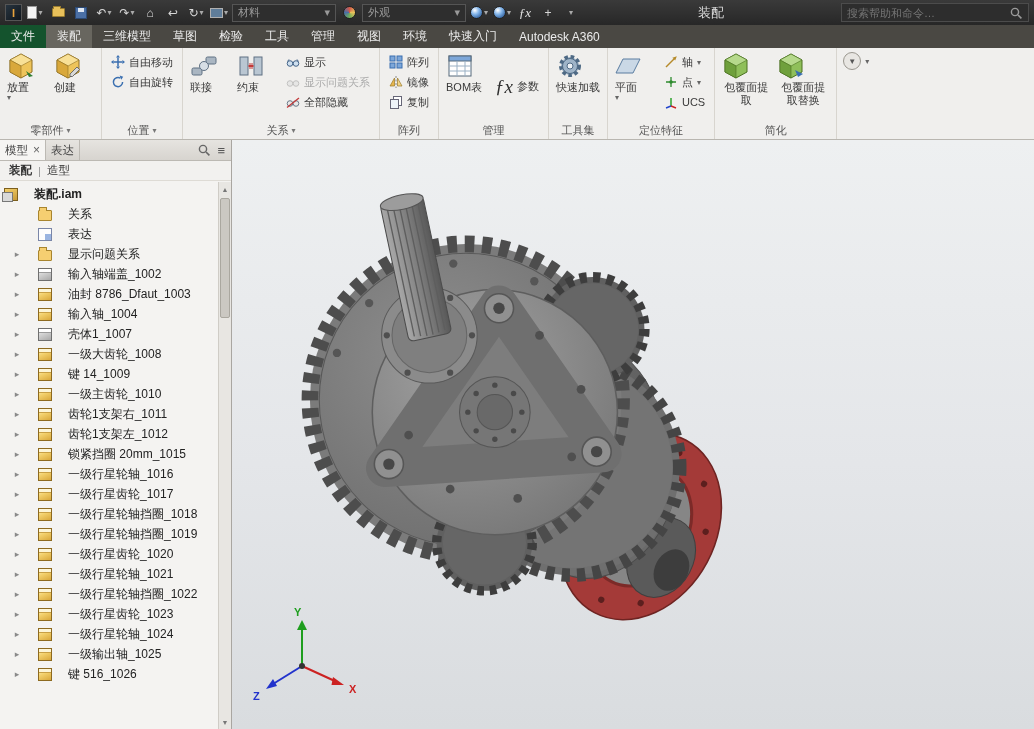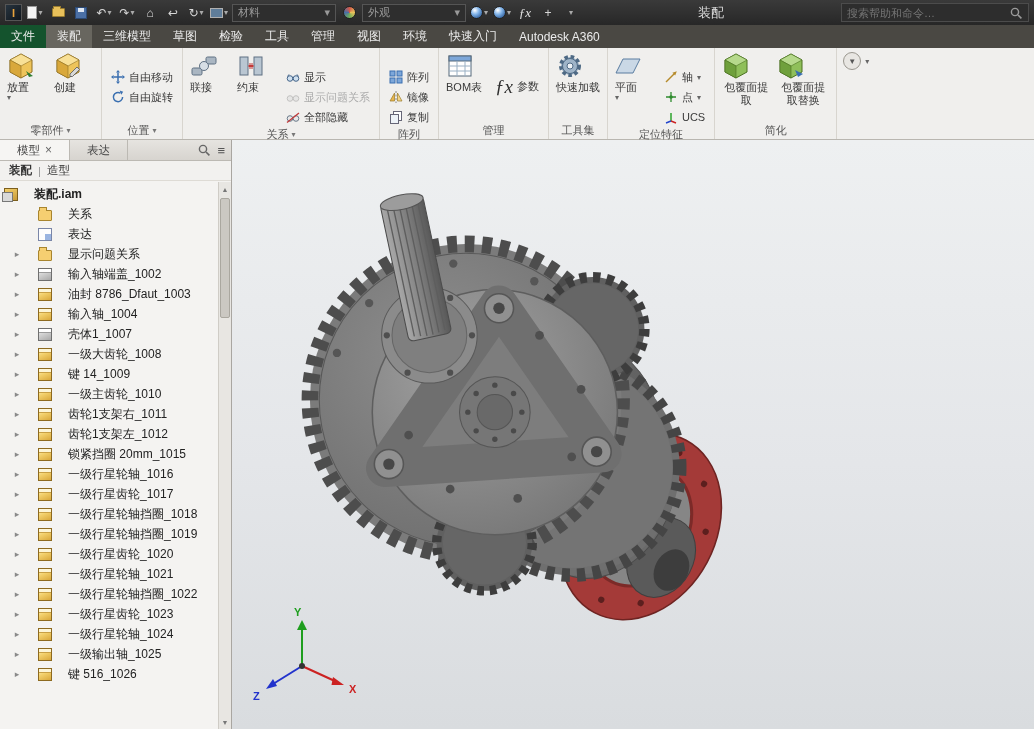"自由移动" .smallcol { margin-top: 15px -> none }
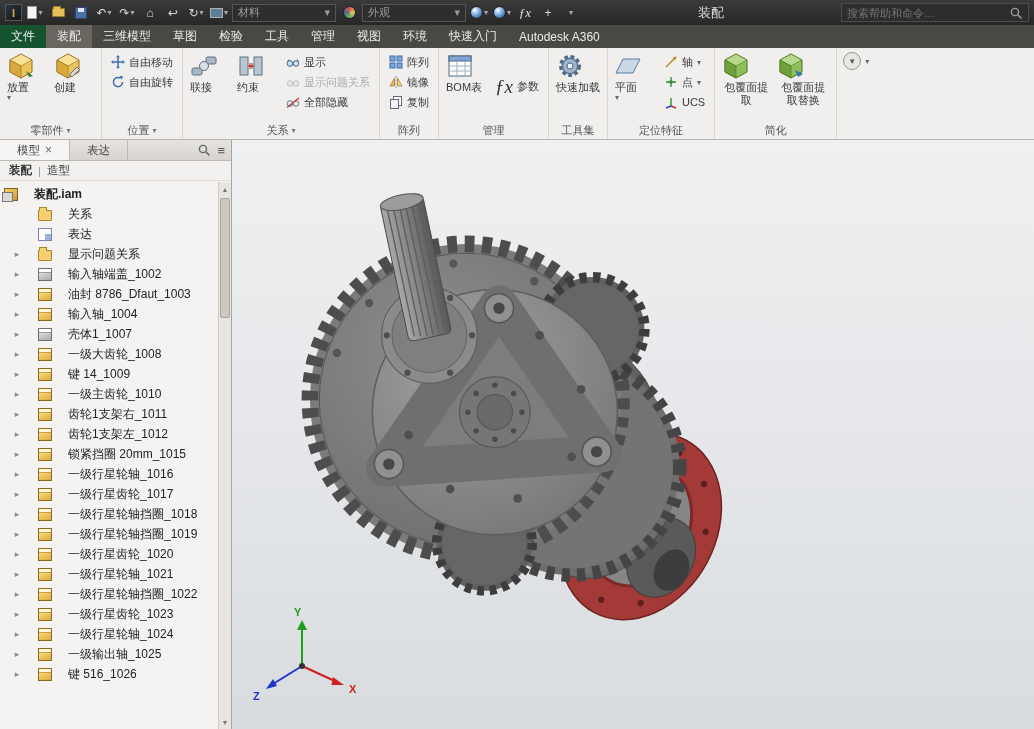"模型" .btab { padding: 0 17px -> 0 5px }
